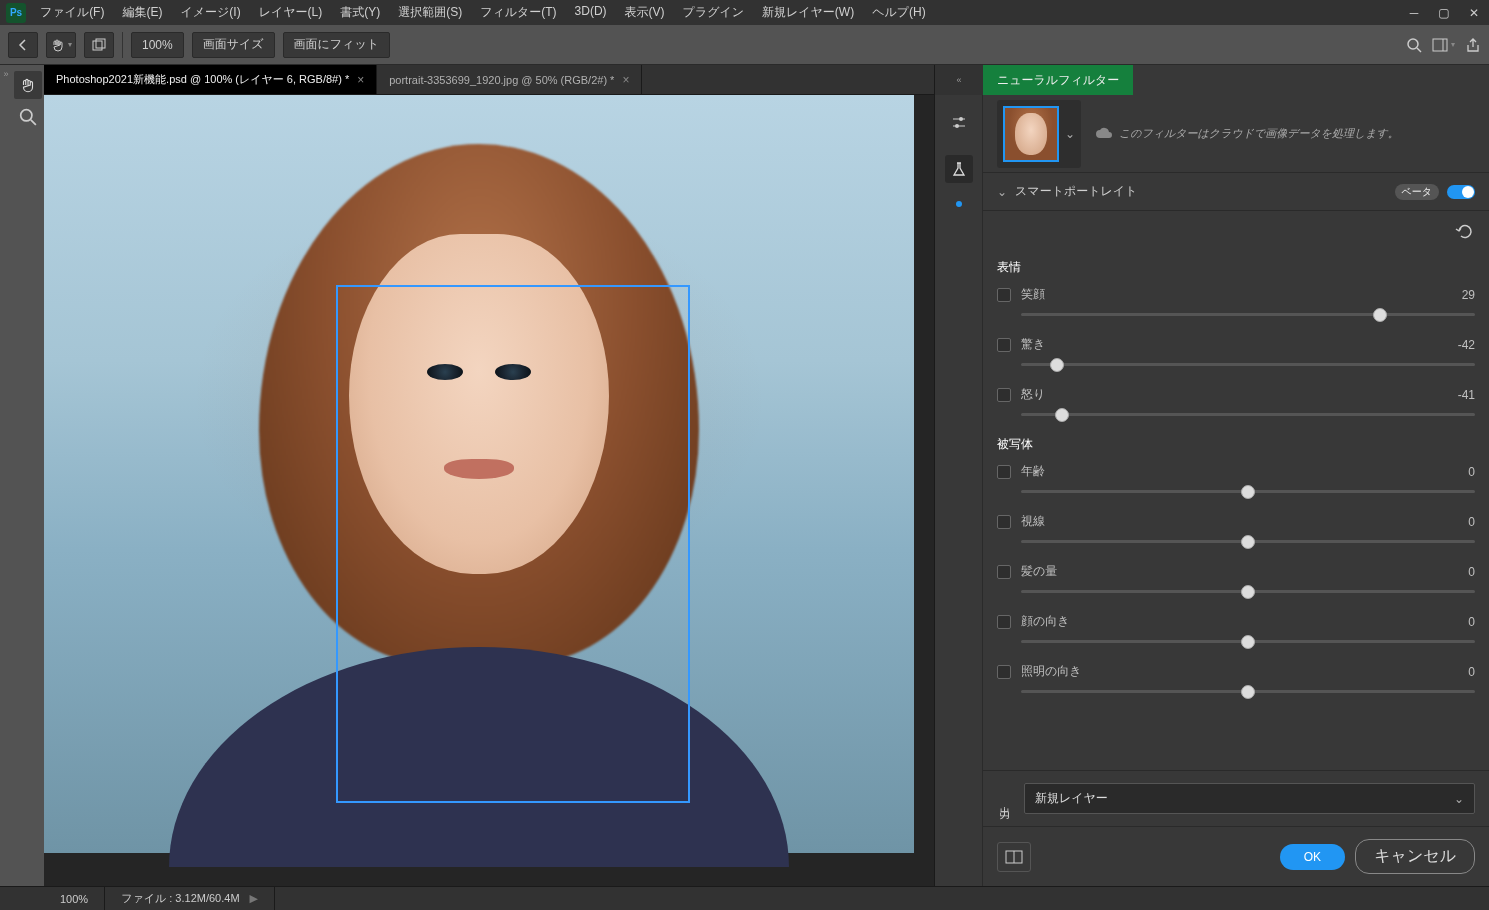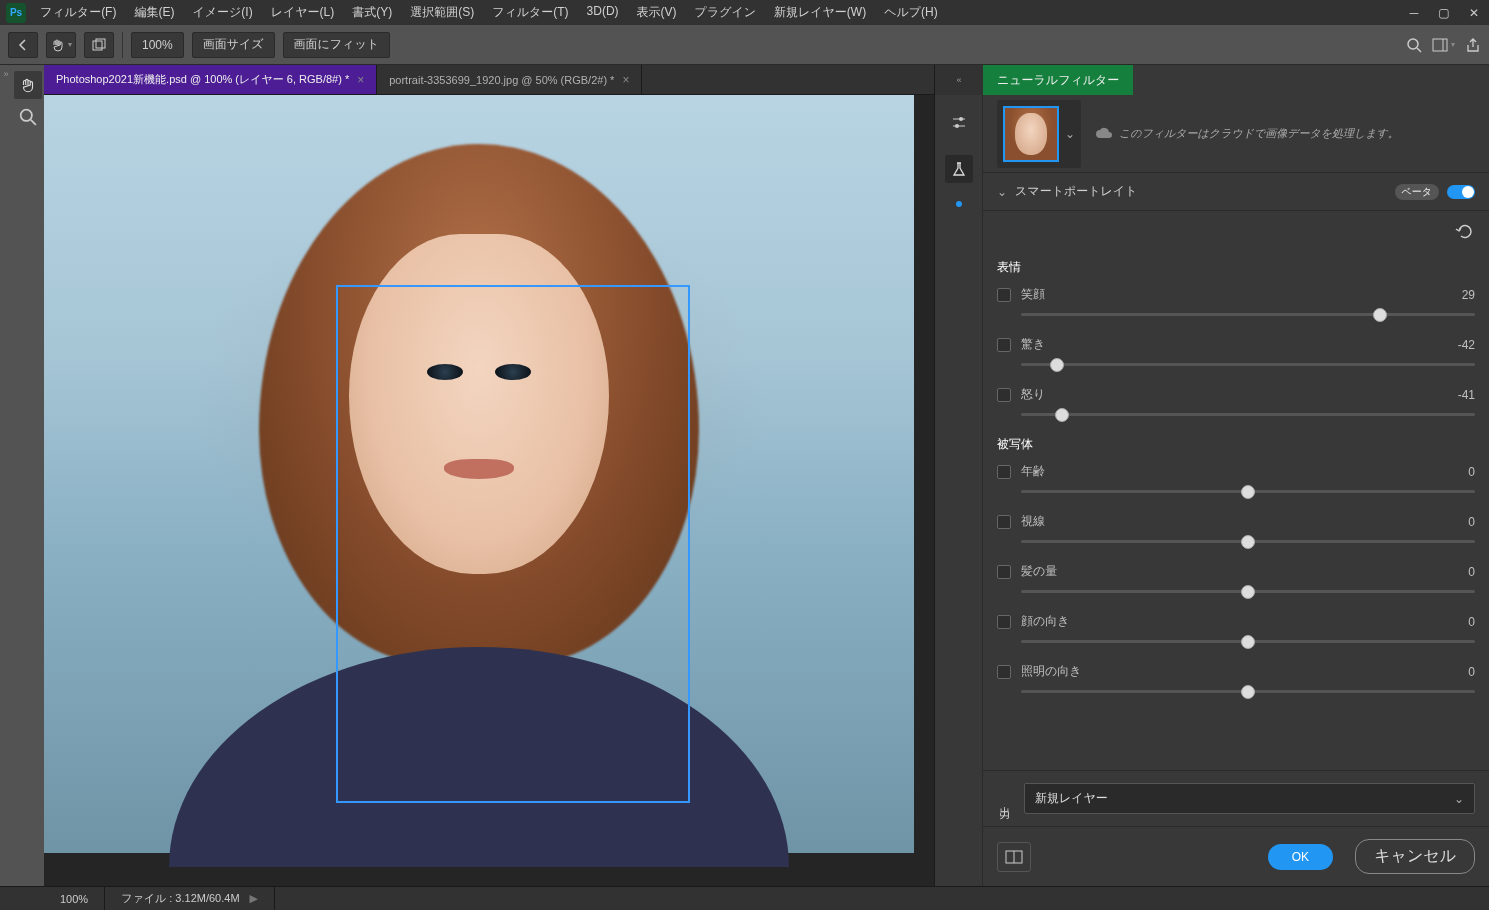"フィルター(F)" div.menu-item { text: ィルター -> ァイル }
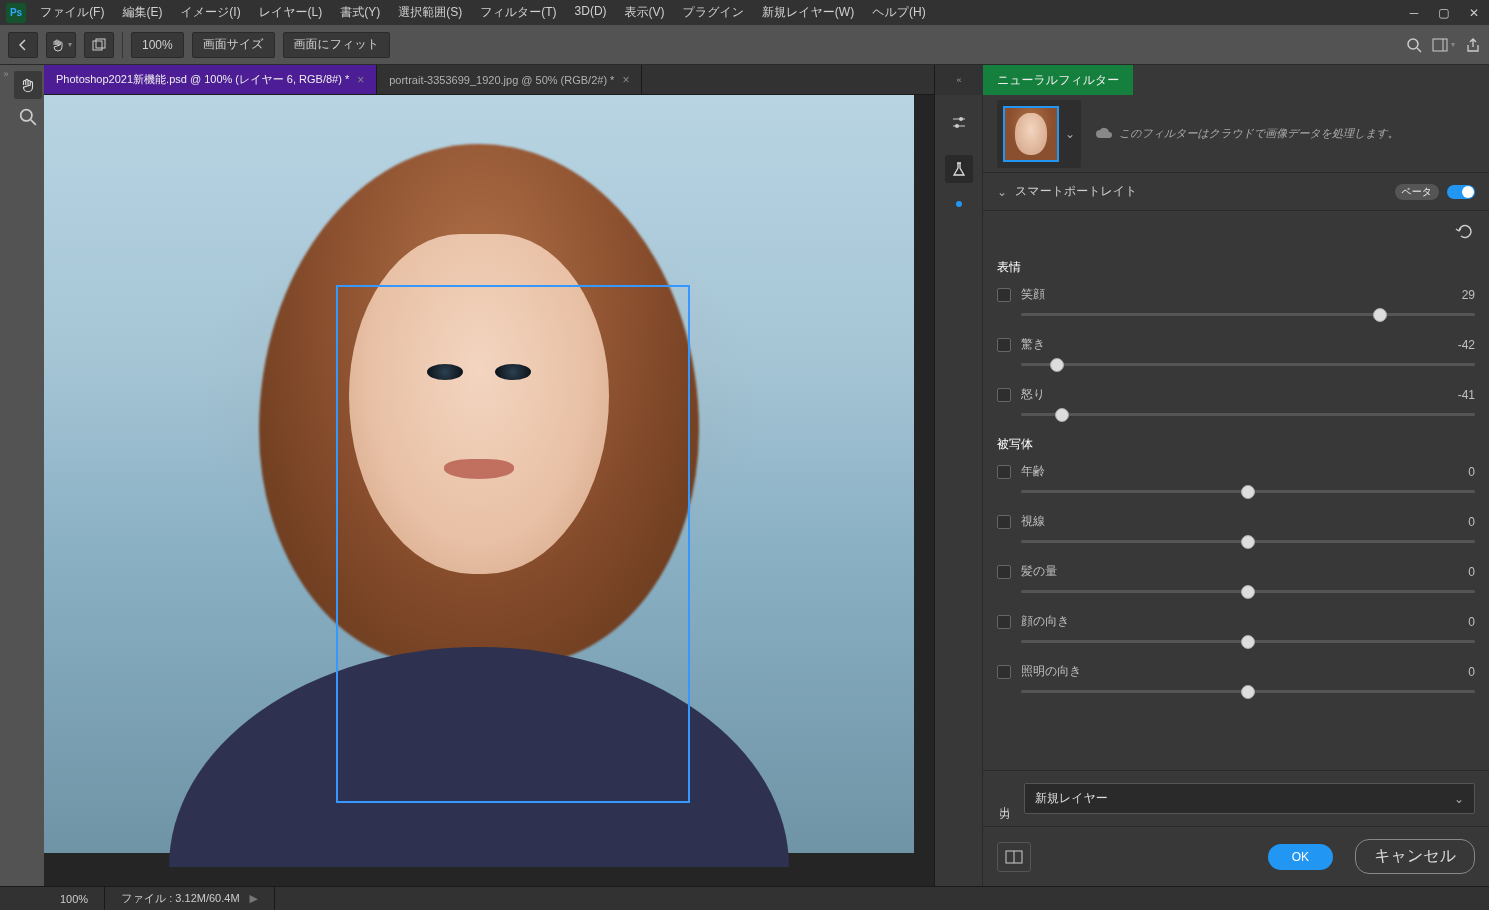"Photoshop2021新機能.psd @ 100% (レイヤー 6," .doc-tab.active { background: #4c1d95 -> #000000 }
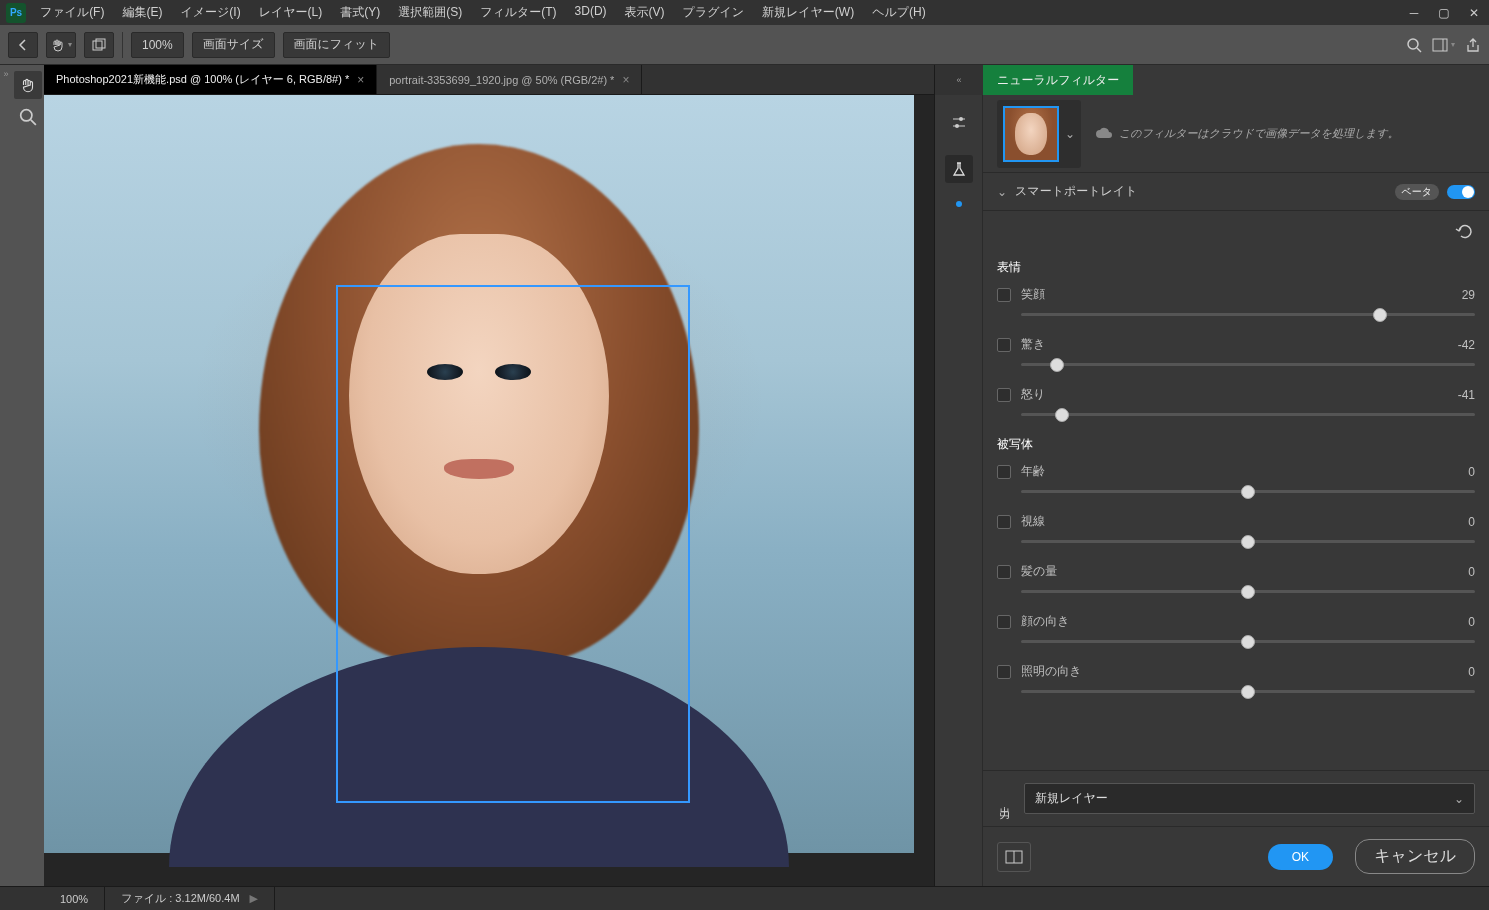"OK" .action-row { gap: 22px -> 10px }
